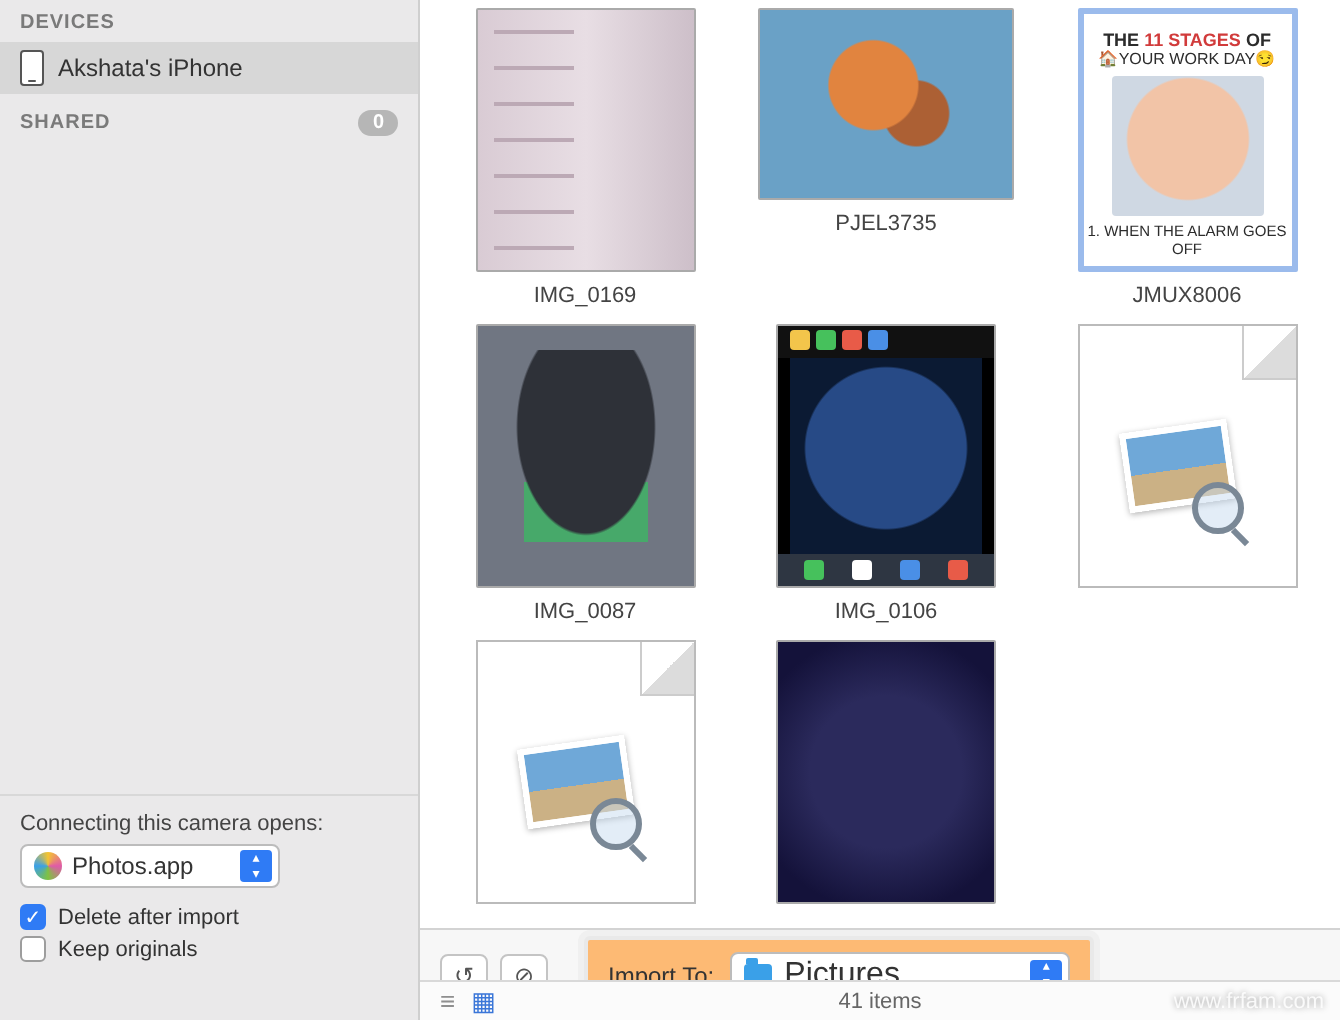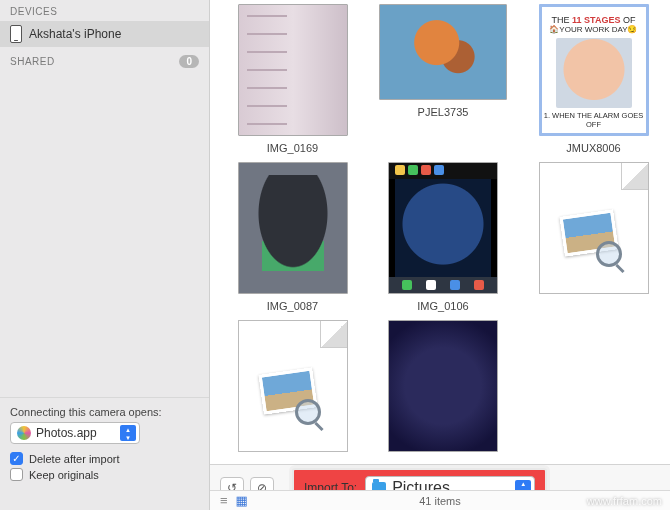"DEVICES" .section-label { font-weight: 400 -> 700 }
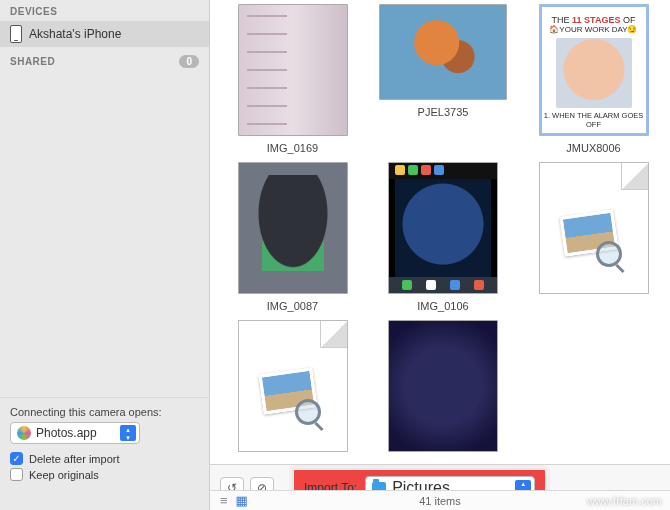"THE 11 STAGES OF" .img2 .t1 { font-weight: 400 -> 700 }
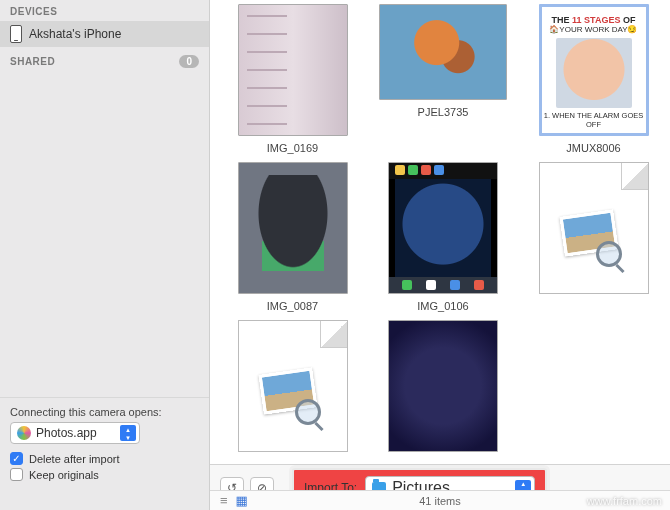"Import To:" .import-wrap { background: #ef4444 -> #fdba74 }
